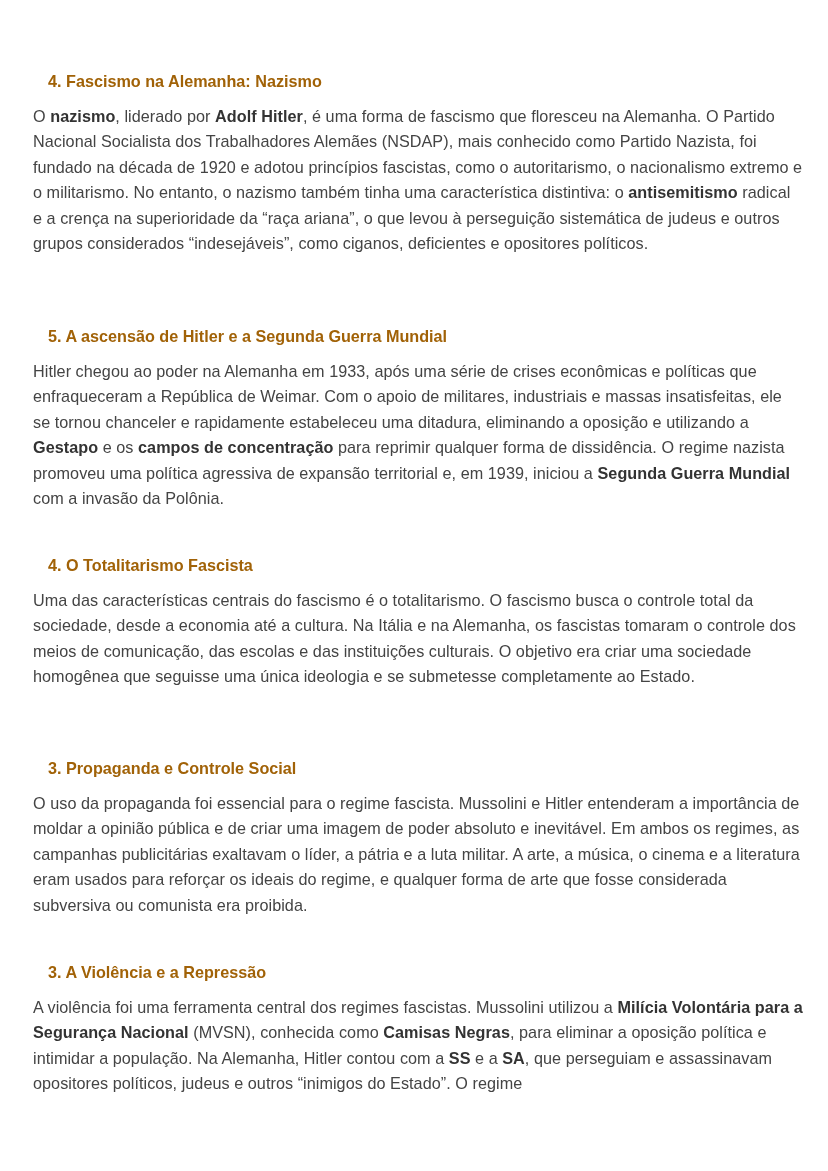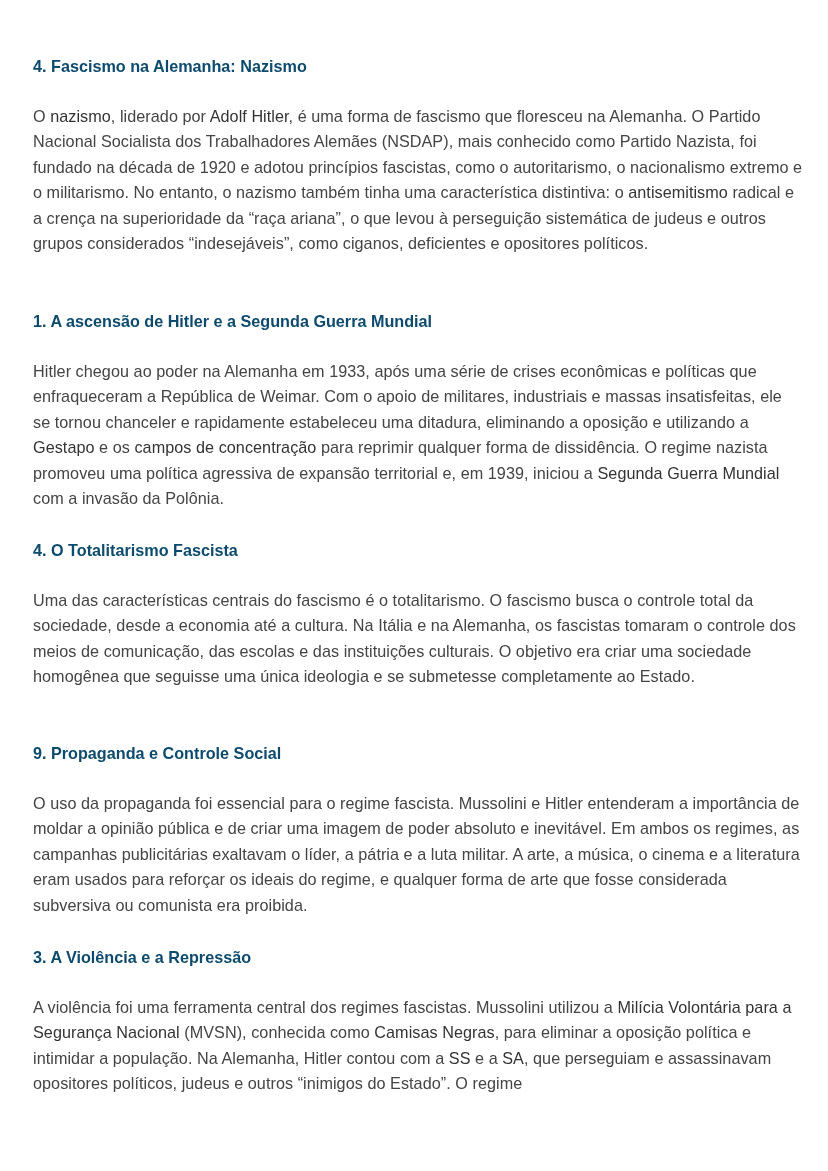"4. Fascismo na Alemanha: Nazismo" .sec-title { color: #0c4a6e -> #a16207; margin: 0 -> 15px }
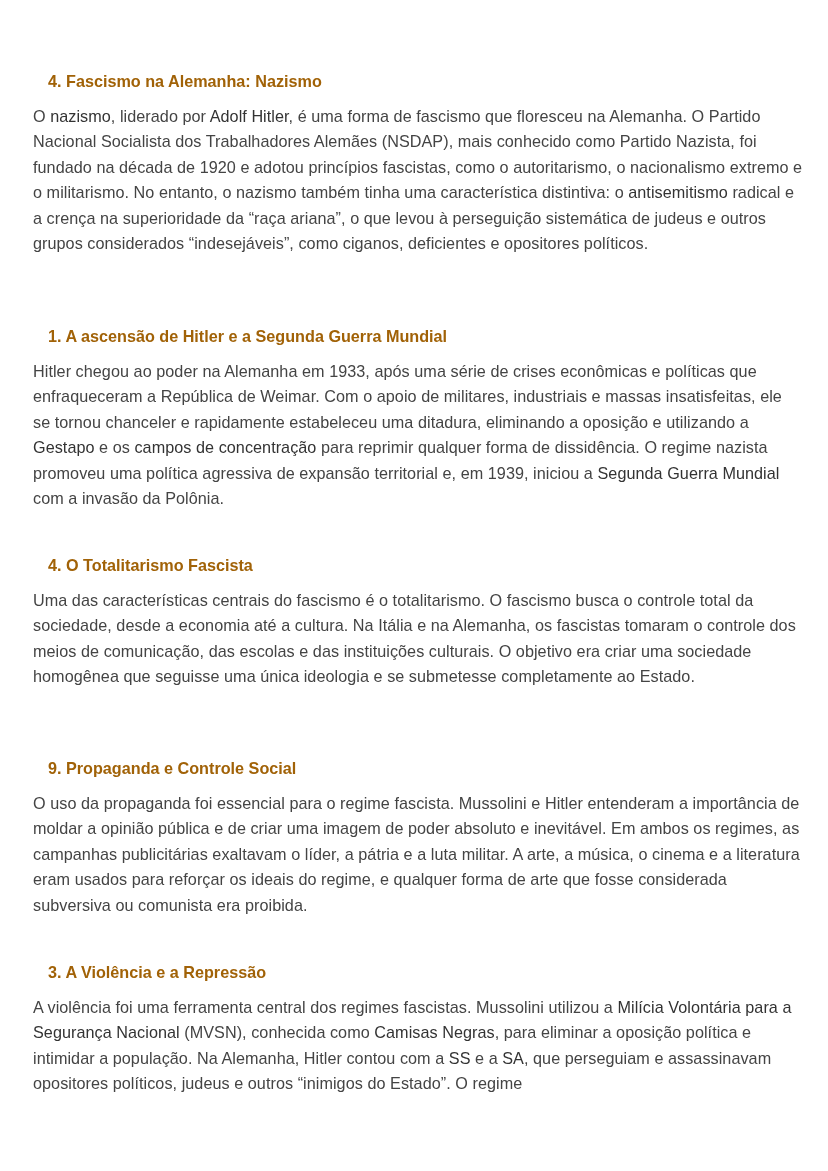"nazismo" .para b { font-weight: normal -> bold }
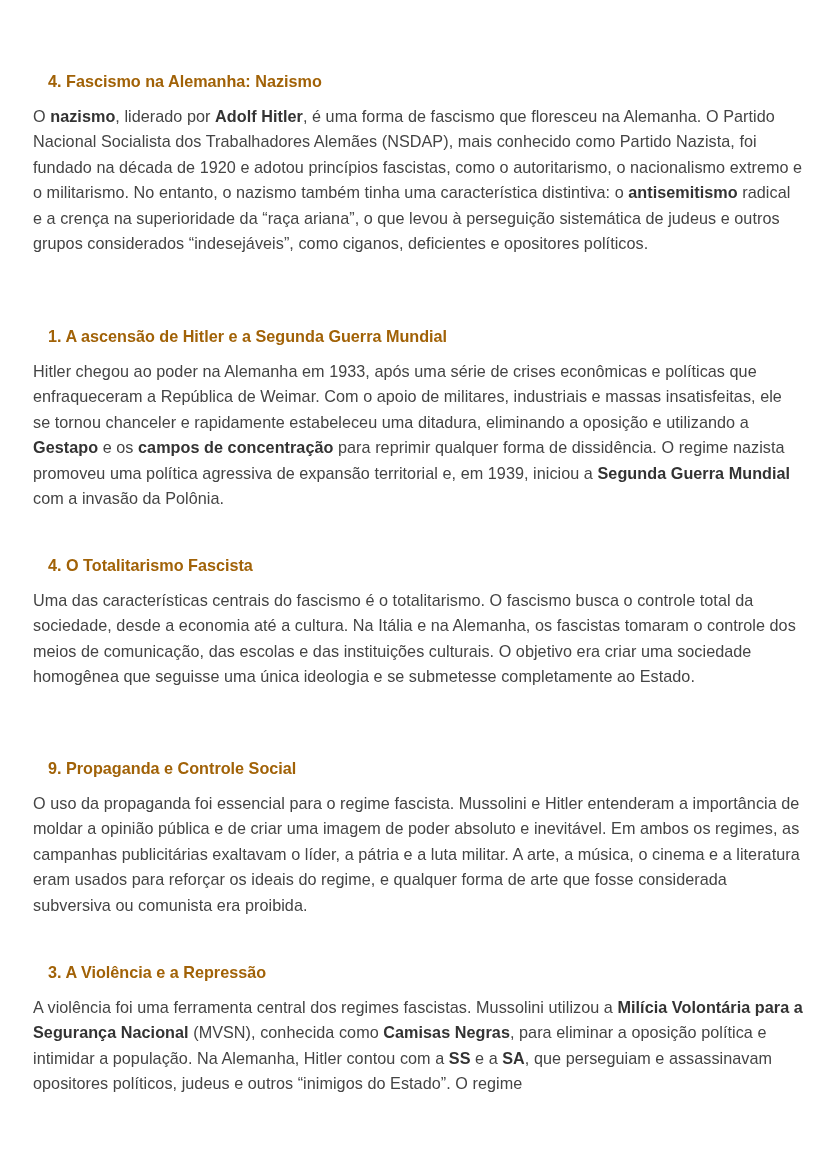"1. A ascensão de Hitler" h3.sec-title { text: 1 -> 5 }
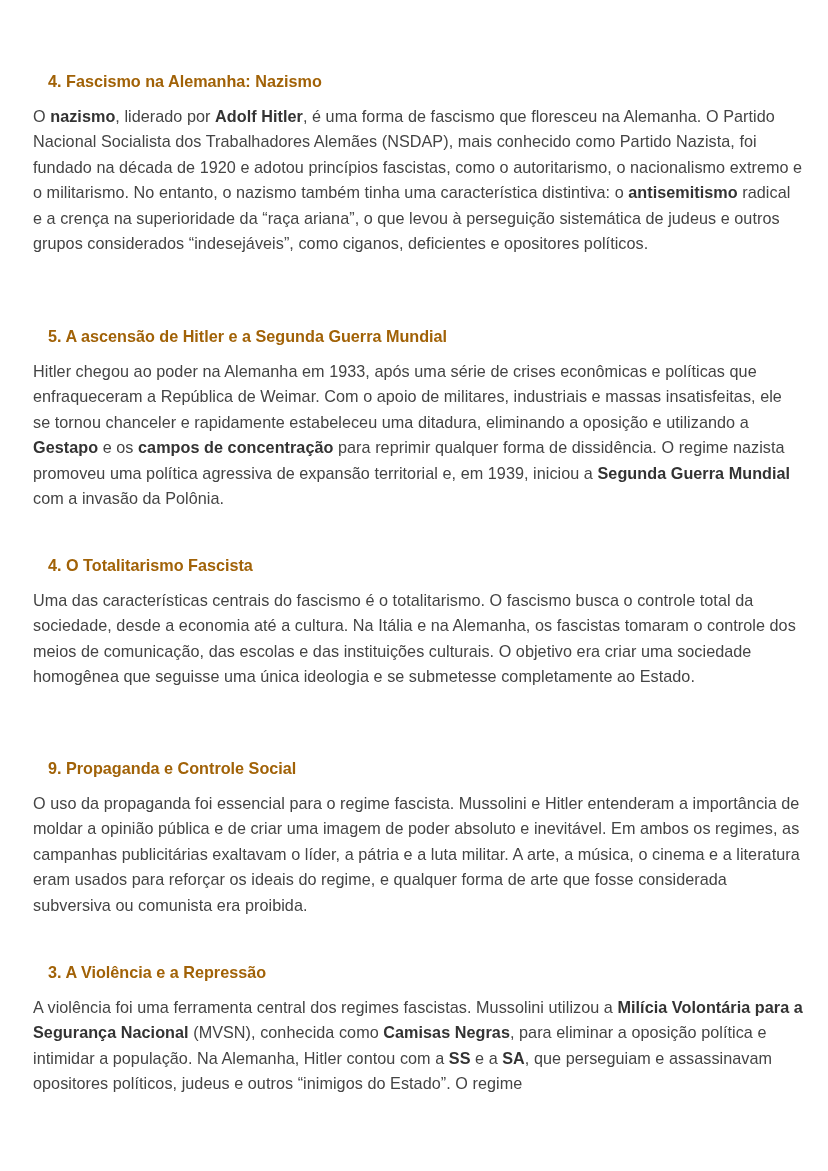"9. Propaganda e Controle Social" h3.sec-title { text: 9 -> 3 }
